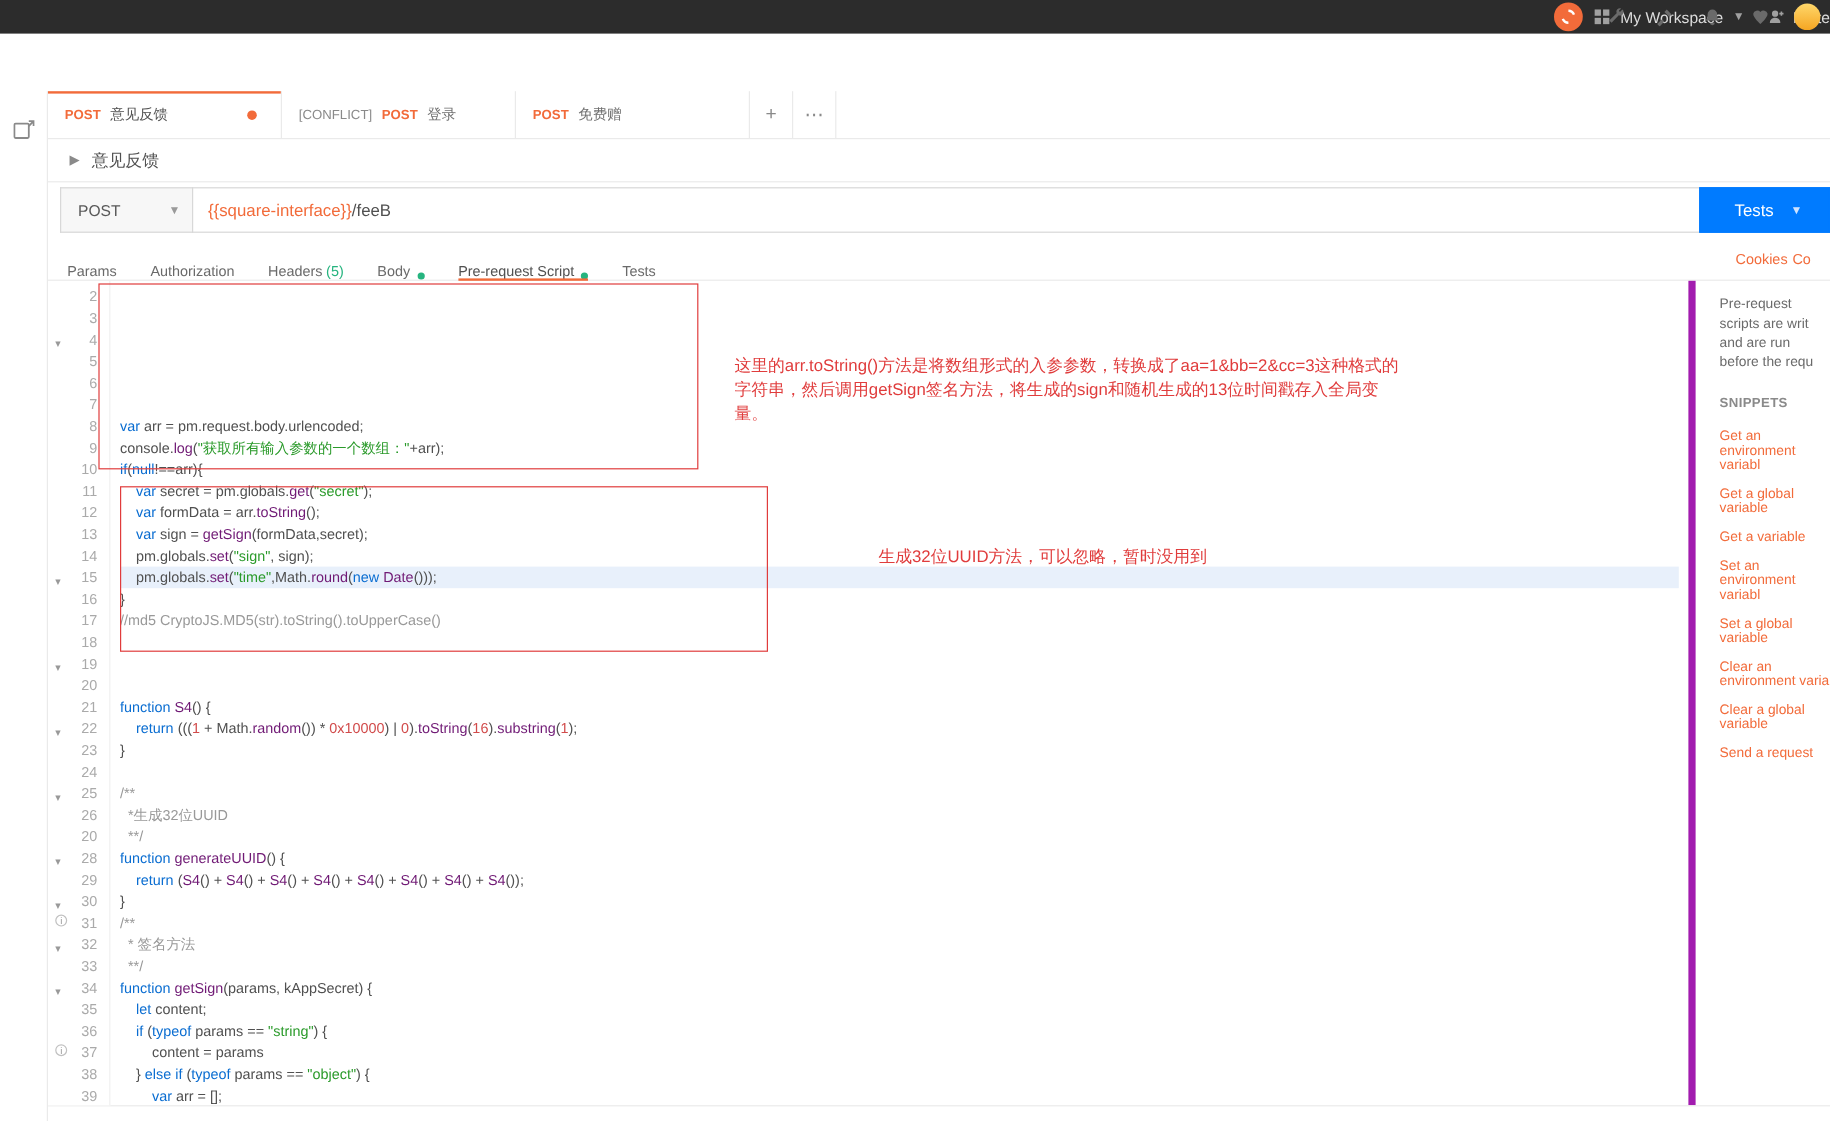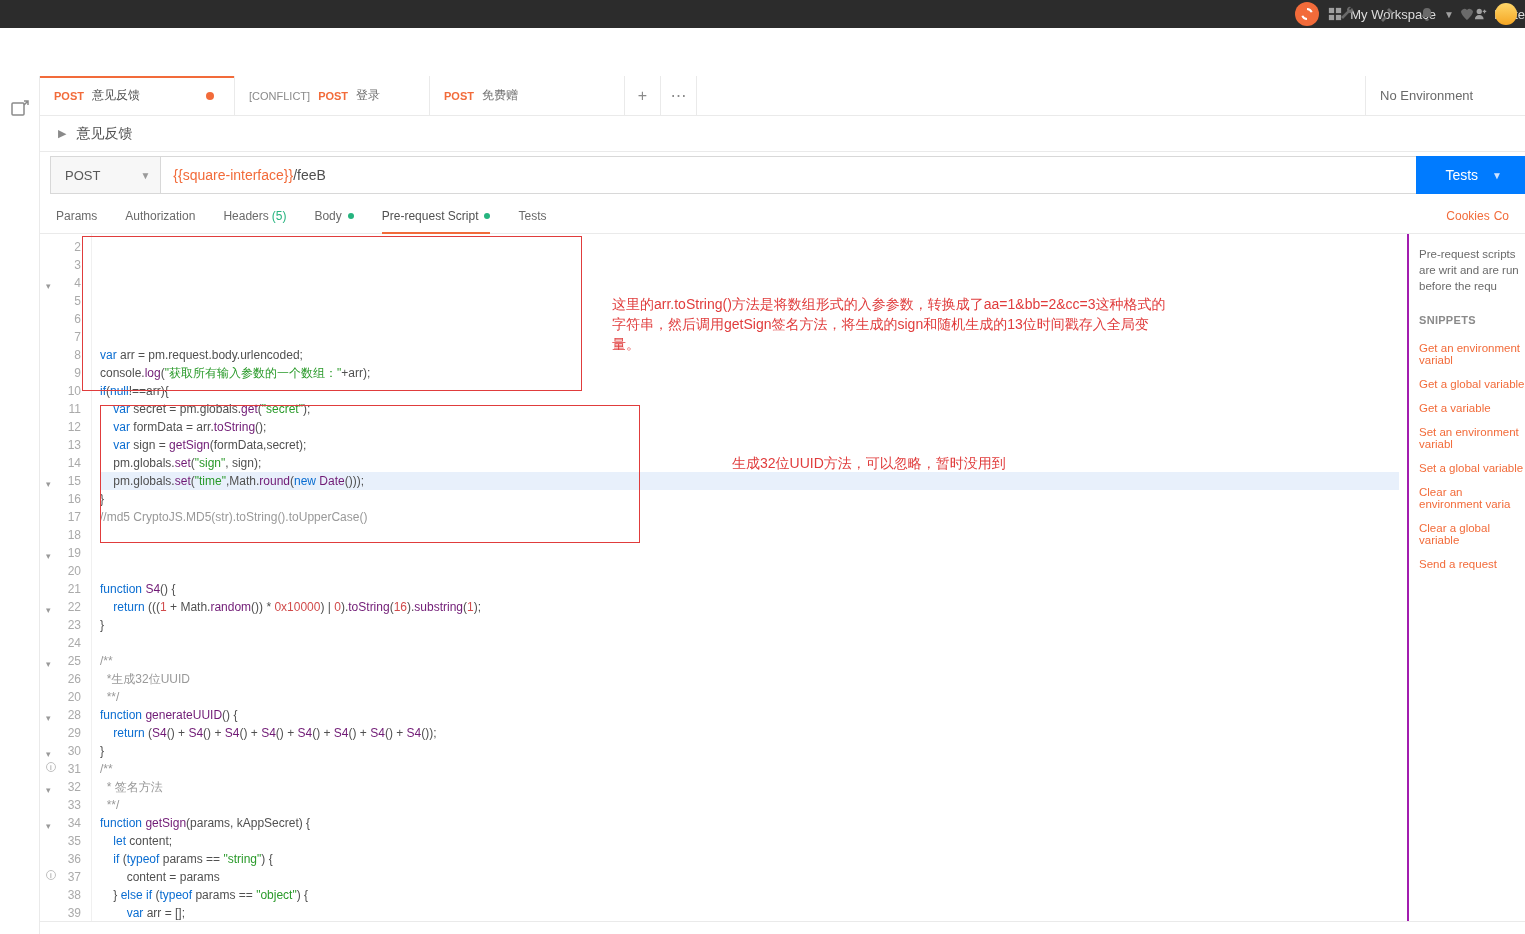"No Environment" div.env-select { html: <div> <span>No Environment</span> </div> -> none }
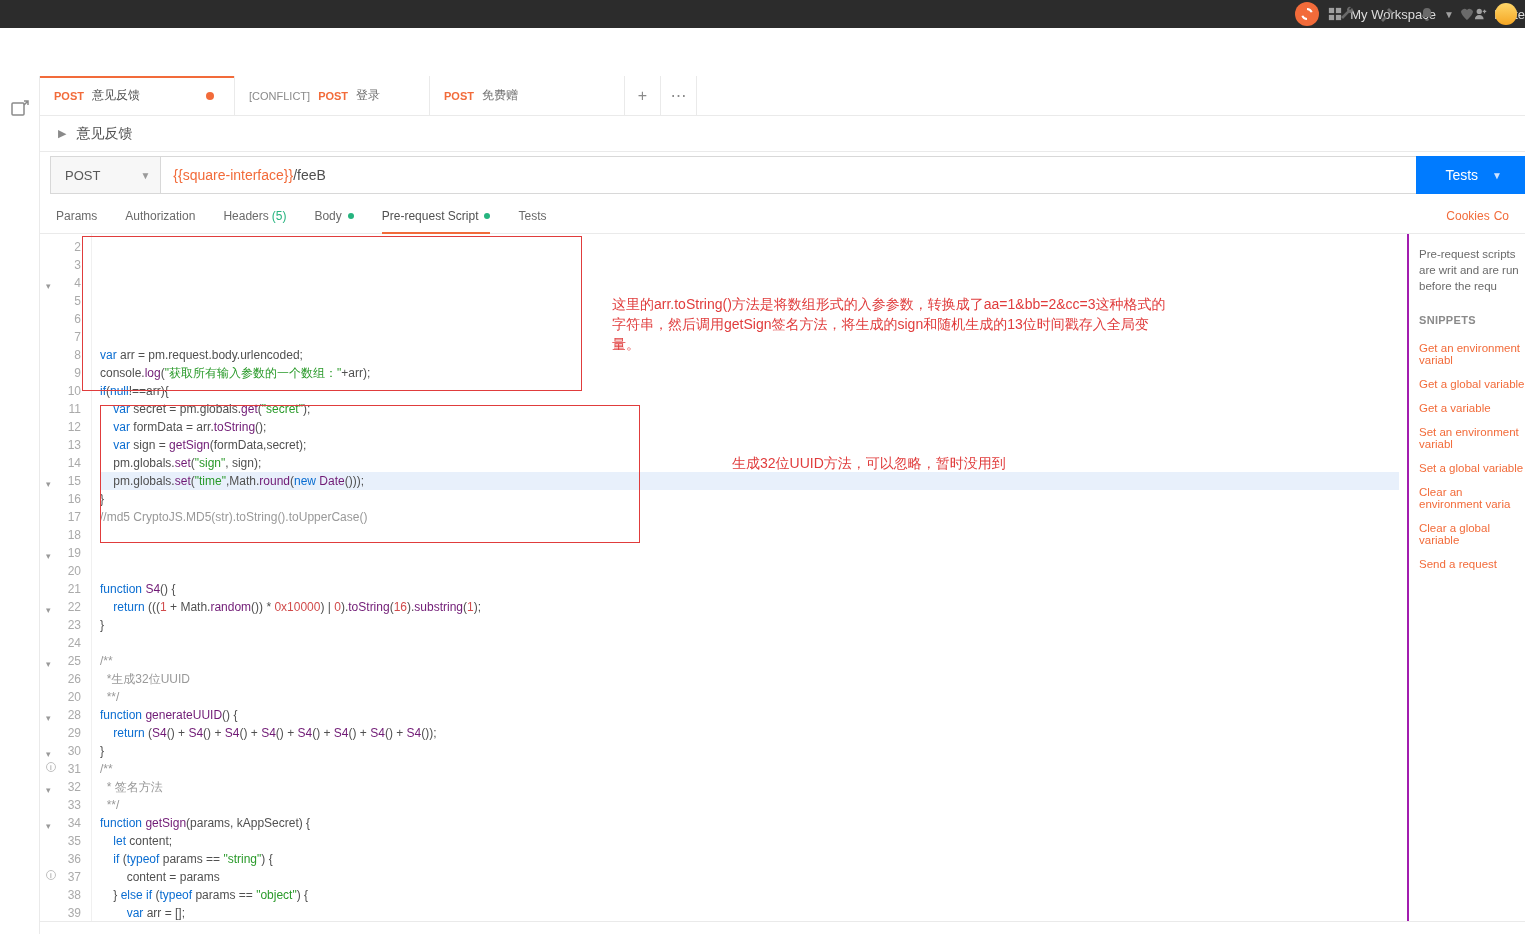"Params" .subtab { align-items: center -> flex-end }
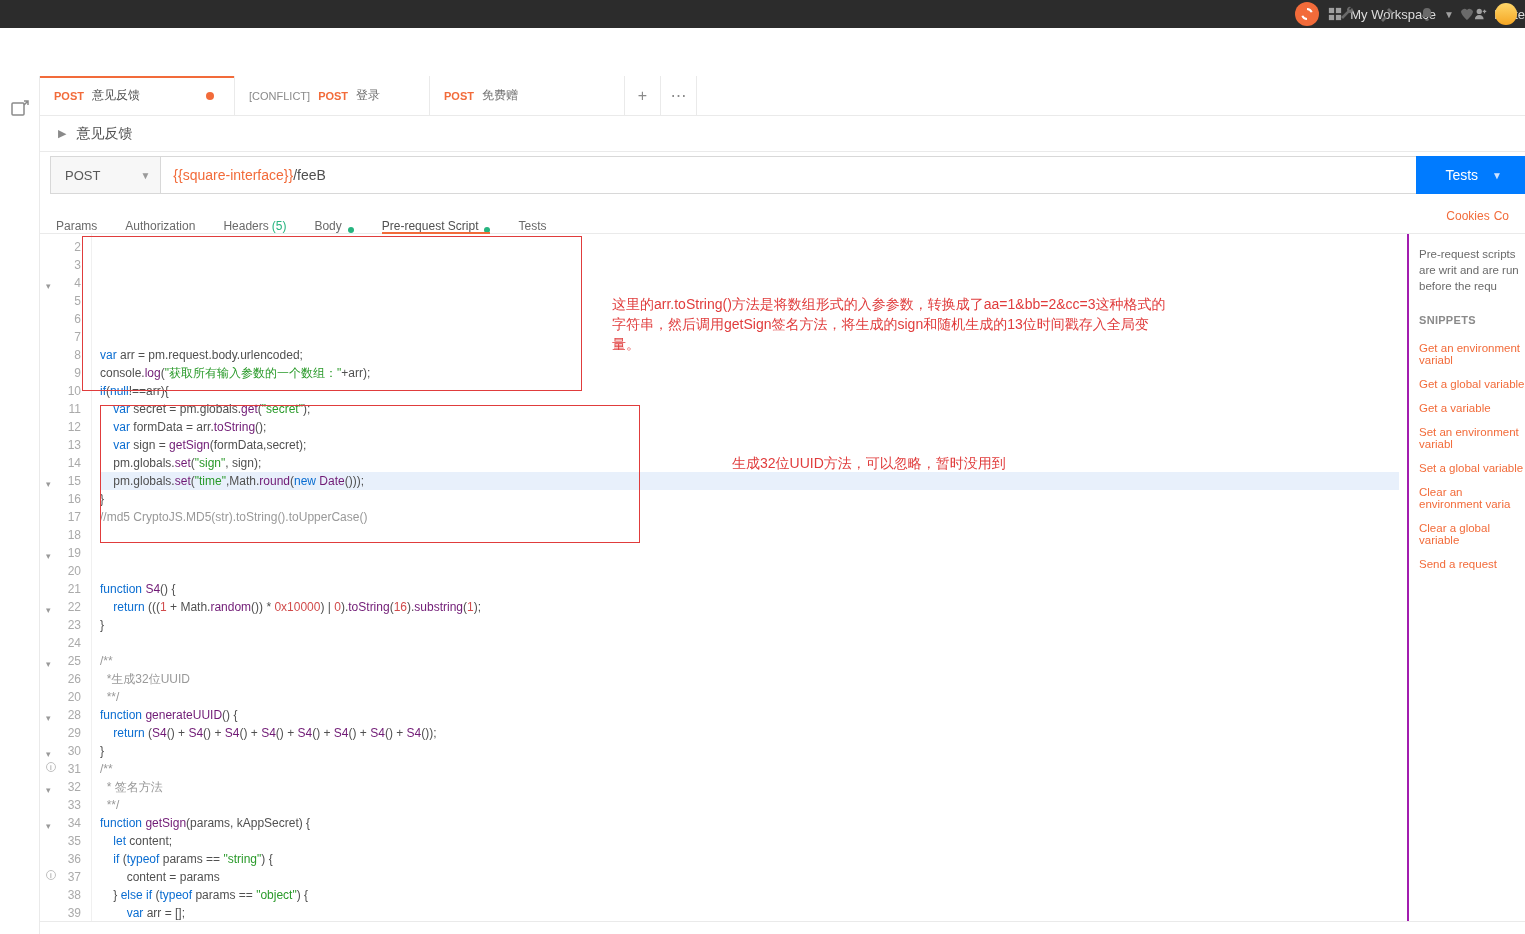"Pre-request scripts are writ and" .right-panel { border-left: 2px solid #a21caf -> 6px solid #a21caf; padding: 12px 0 12px 10px -> 12px 0 12px 20px }
